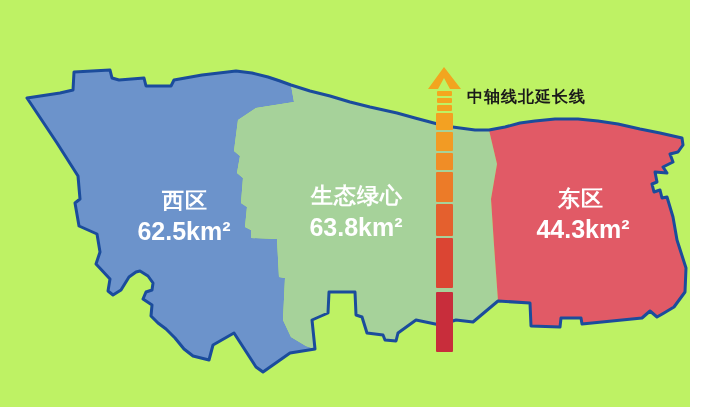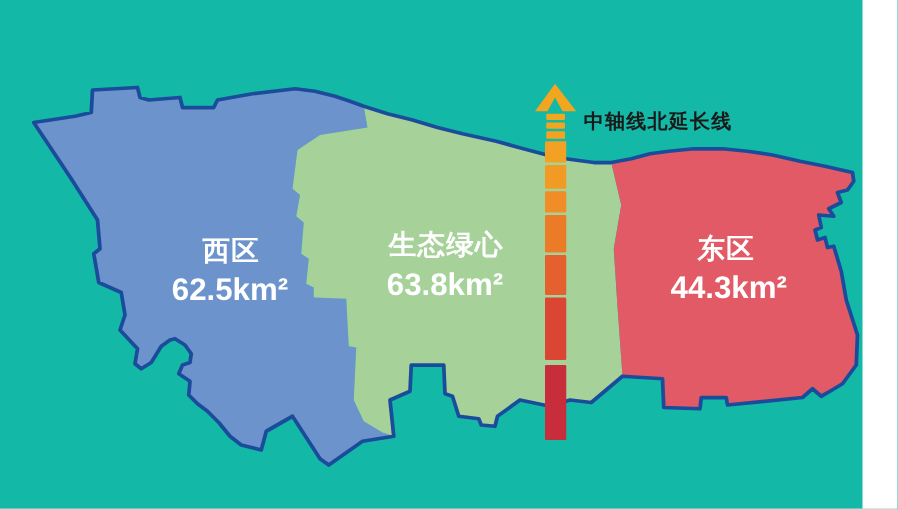"中轴线北延长线" .stage { background: #14b8a6 -> #bef264 }
